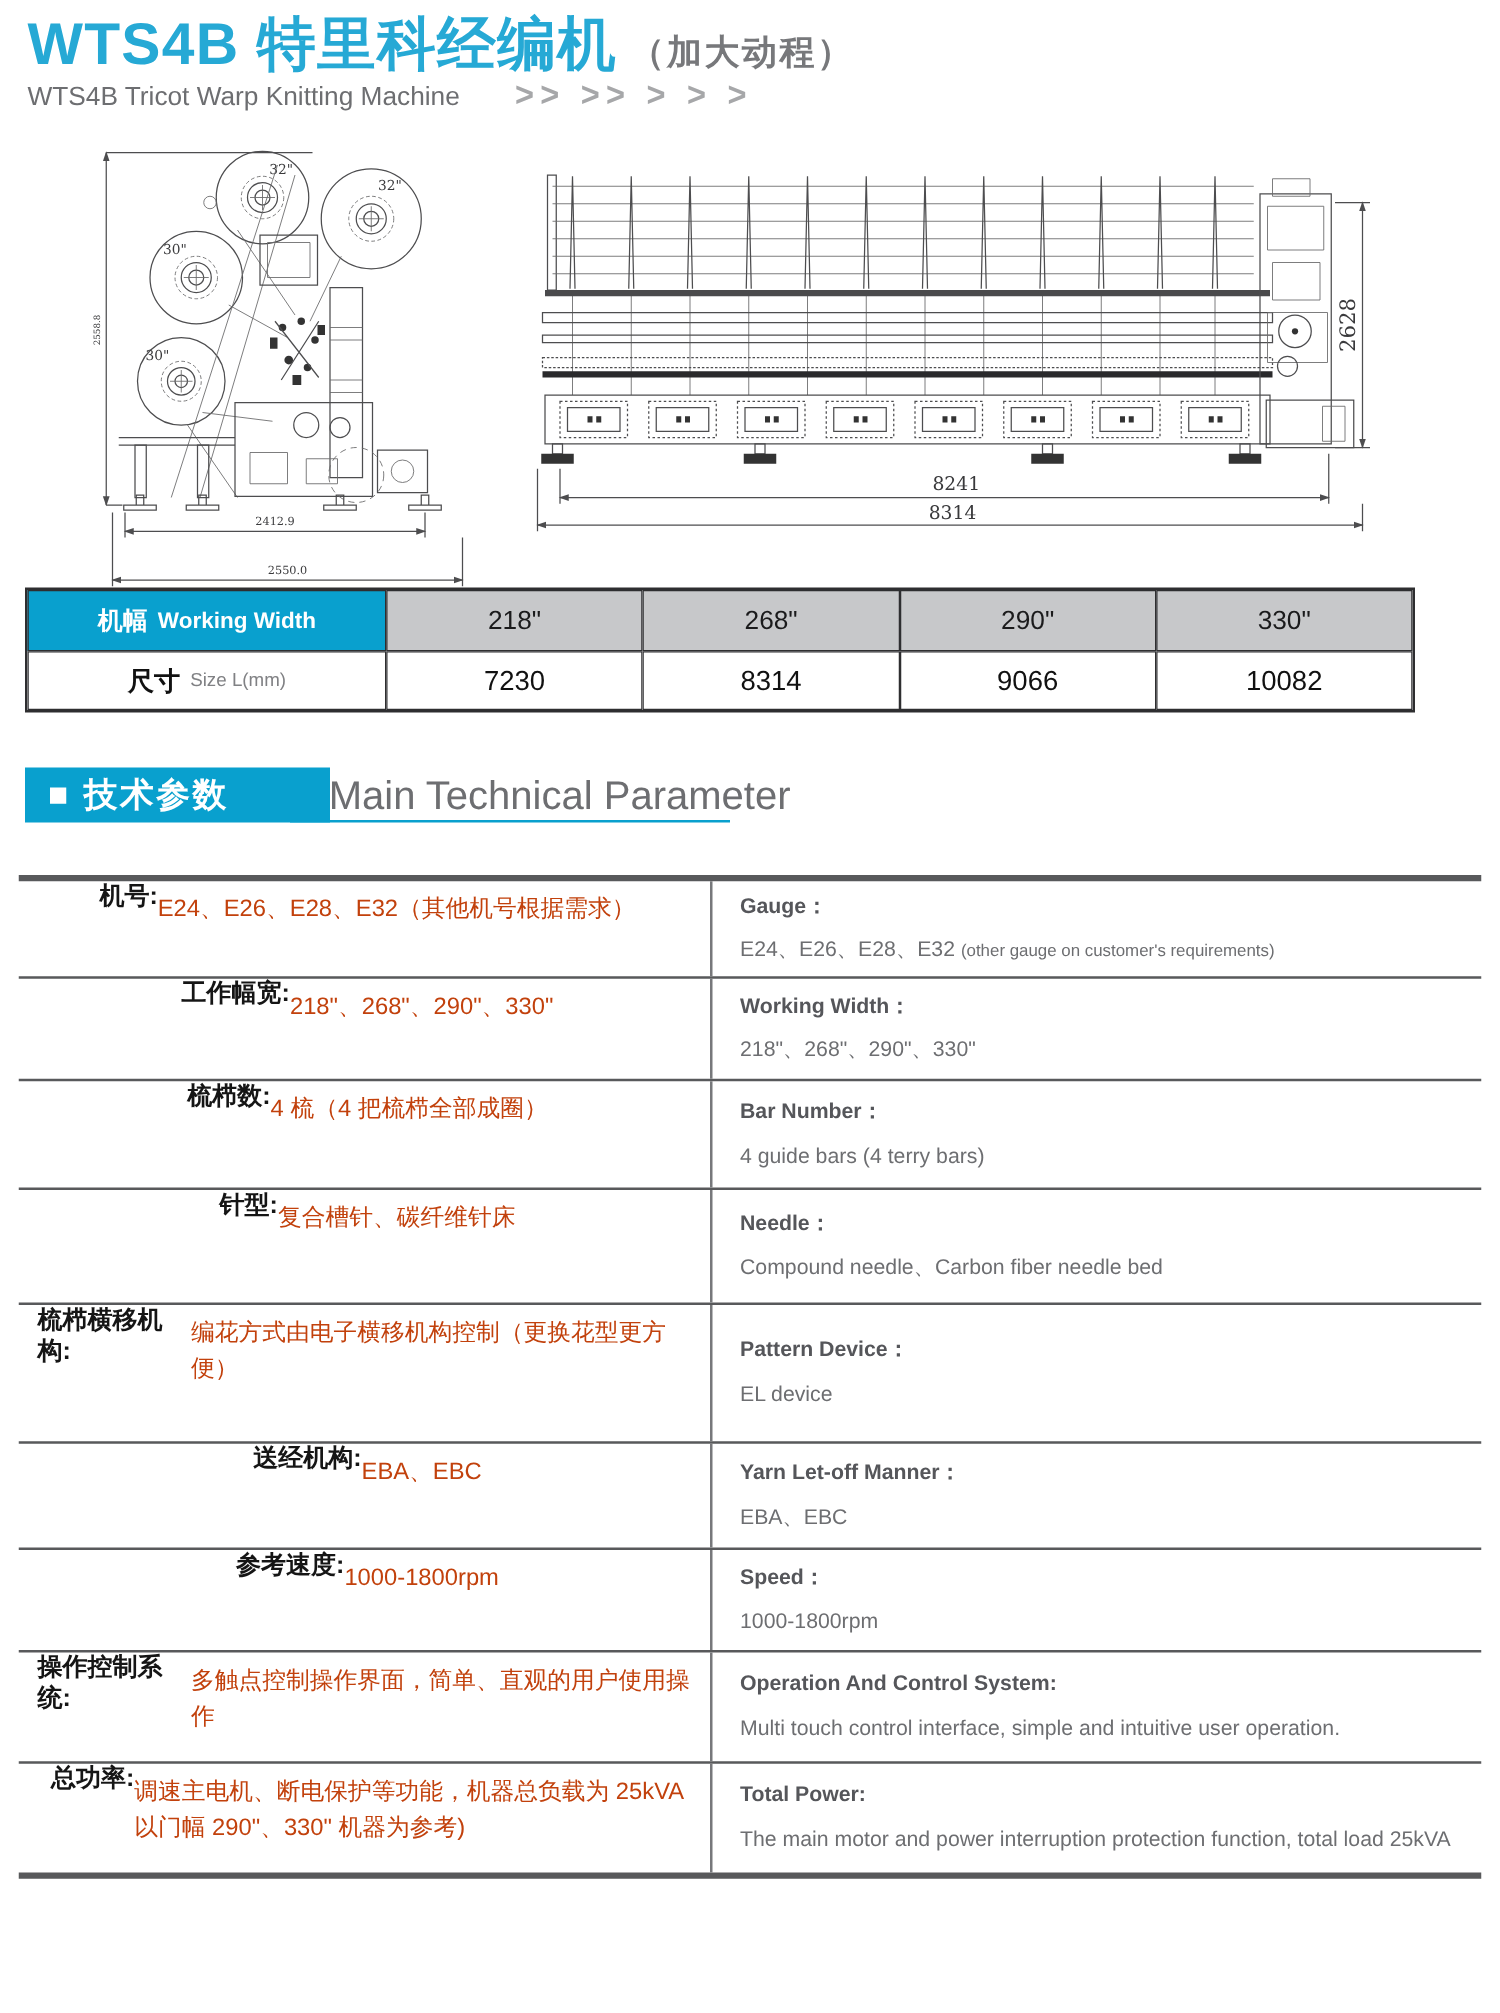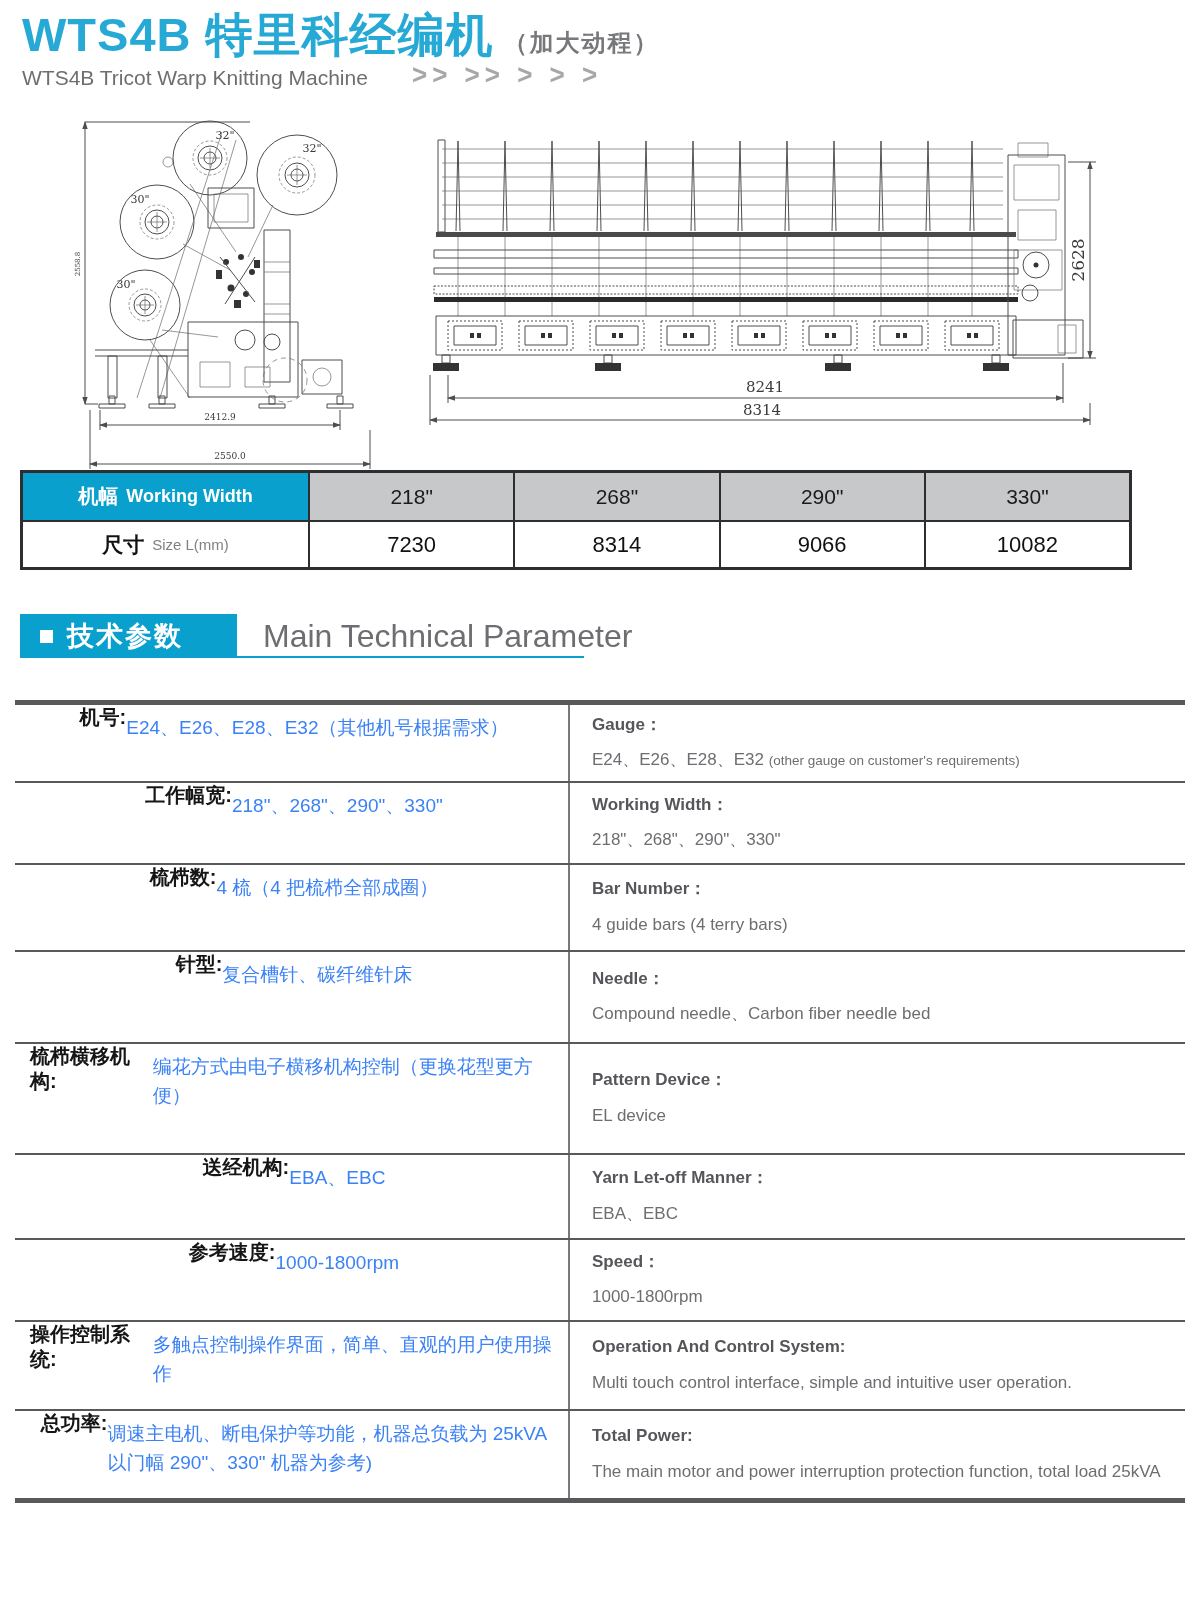"（加大动程）" .title-suffix { font-size: 24px -> 28px }
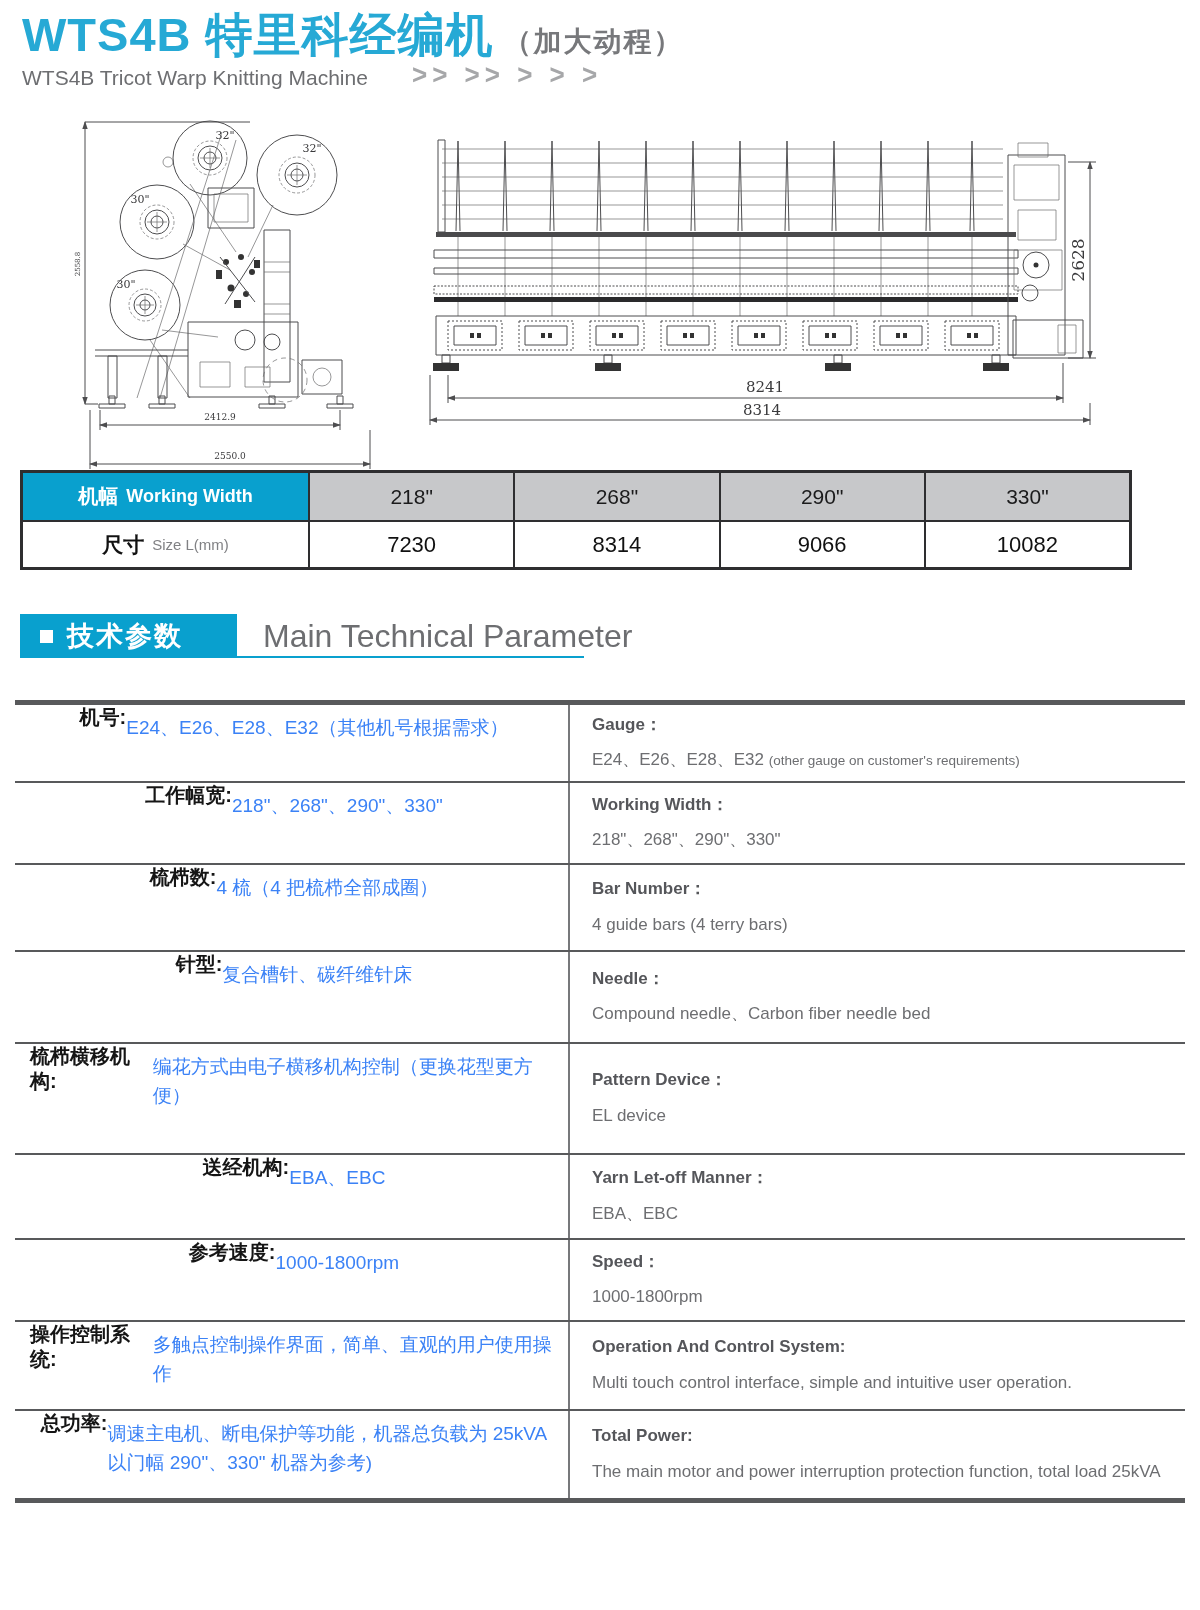"技术参数" .sec-box { width: 217px -> 244px }
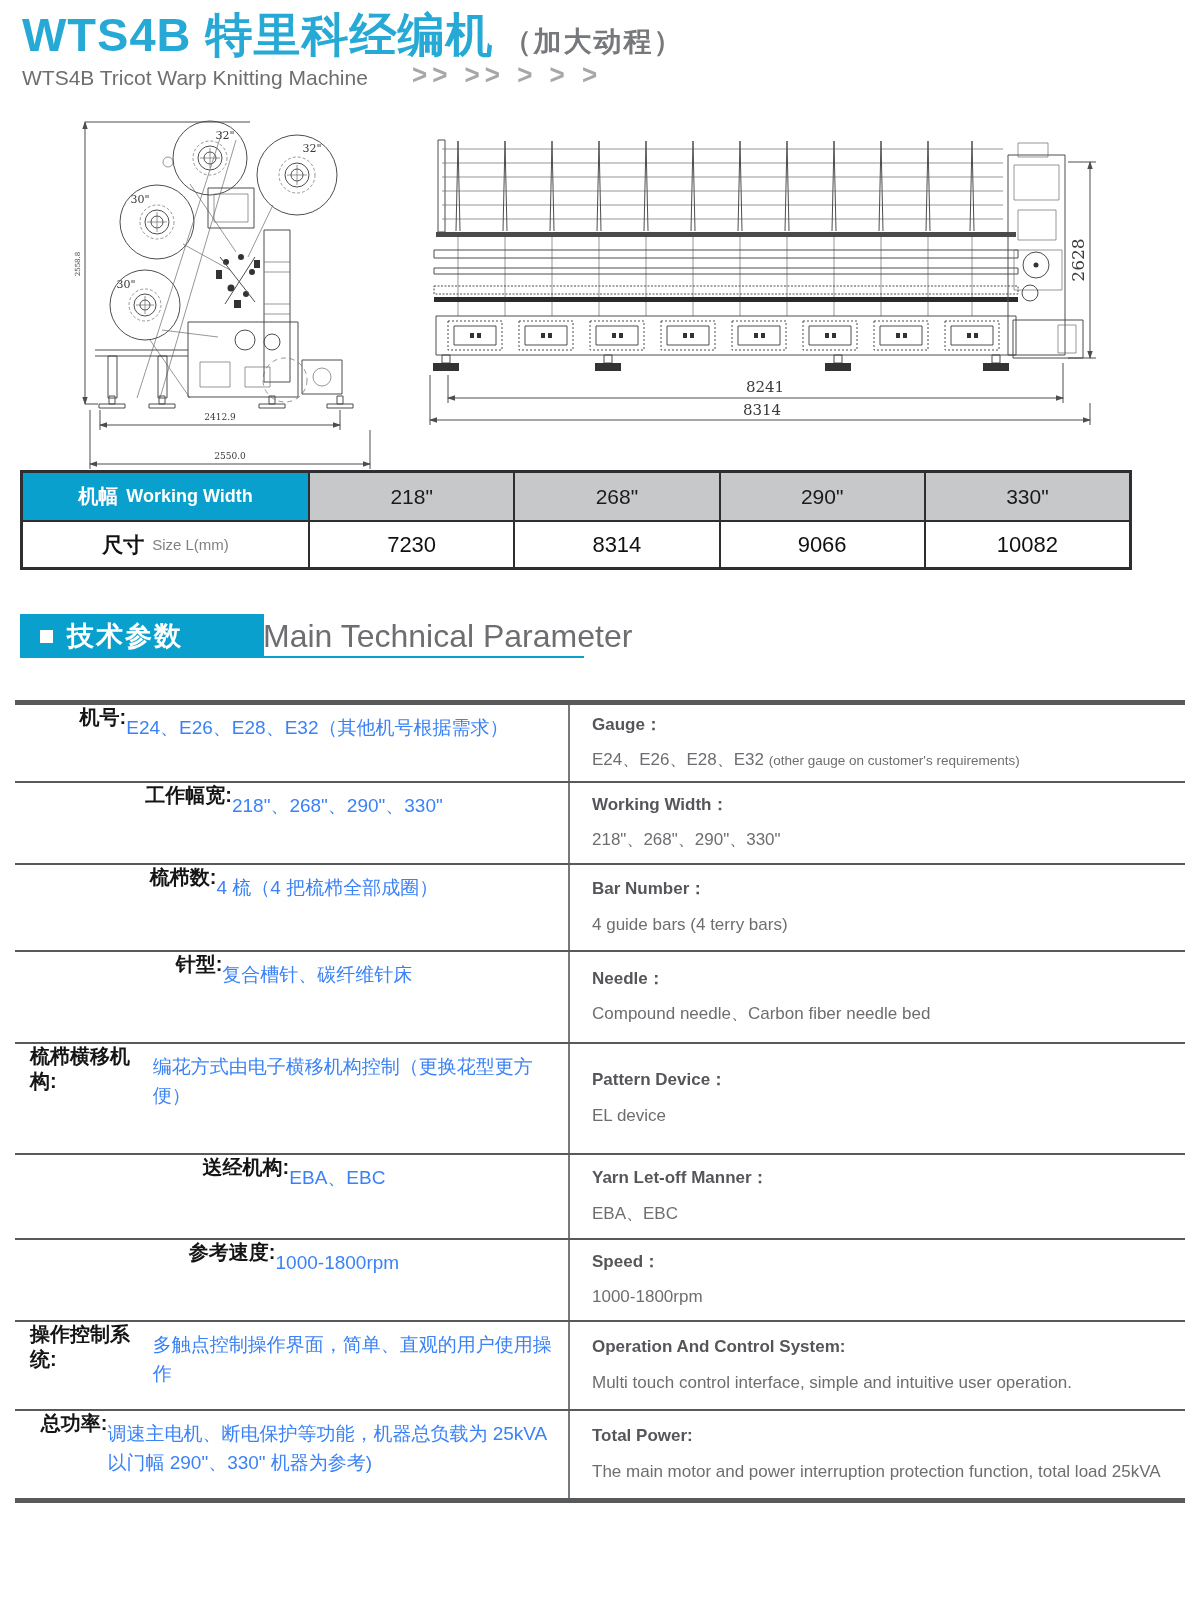"E24、E26、E28、E32（其他机号根据需求）" .zh-value { color: #3b82f6 -> #c2410c }
